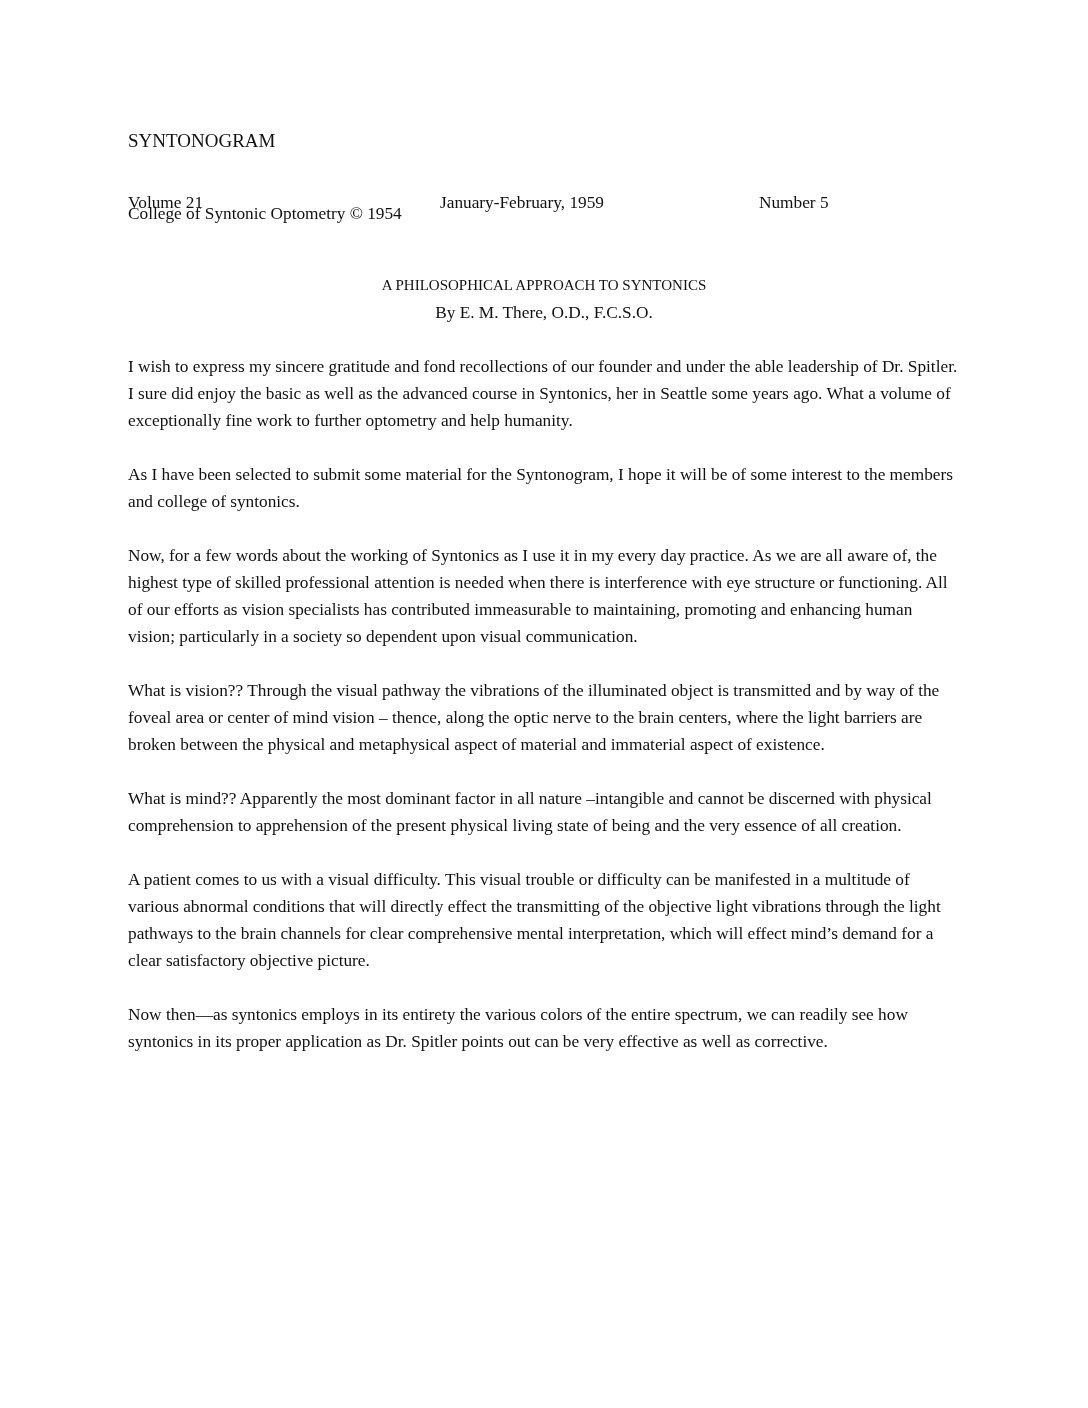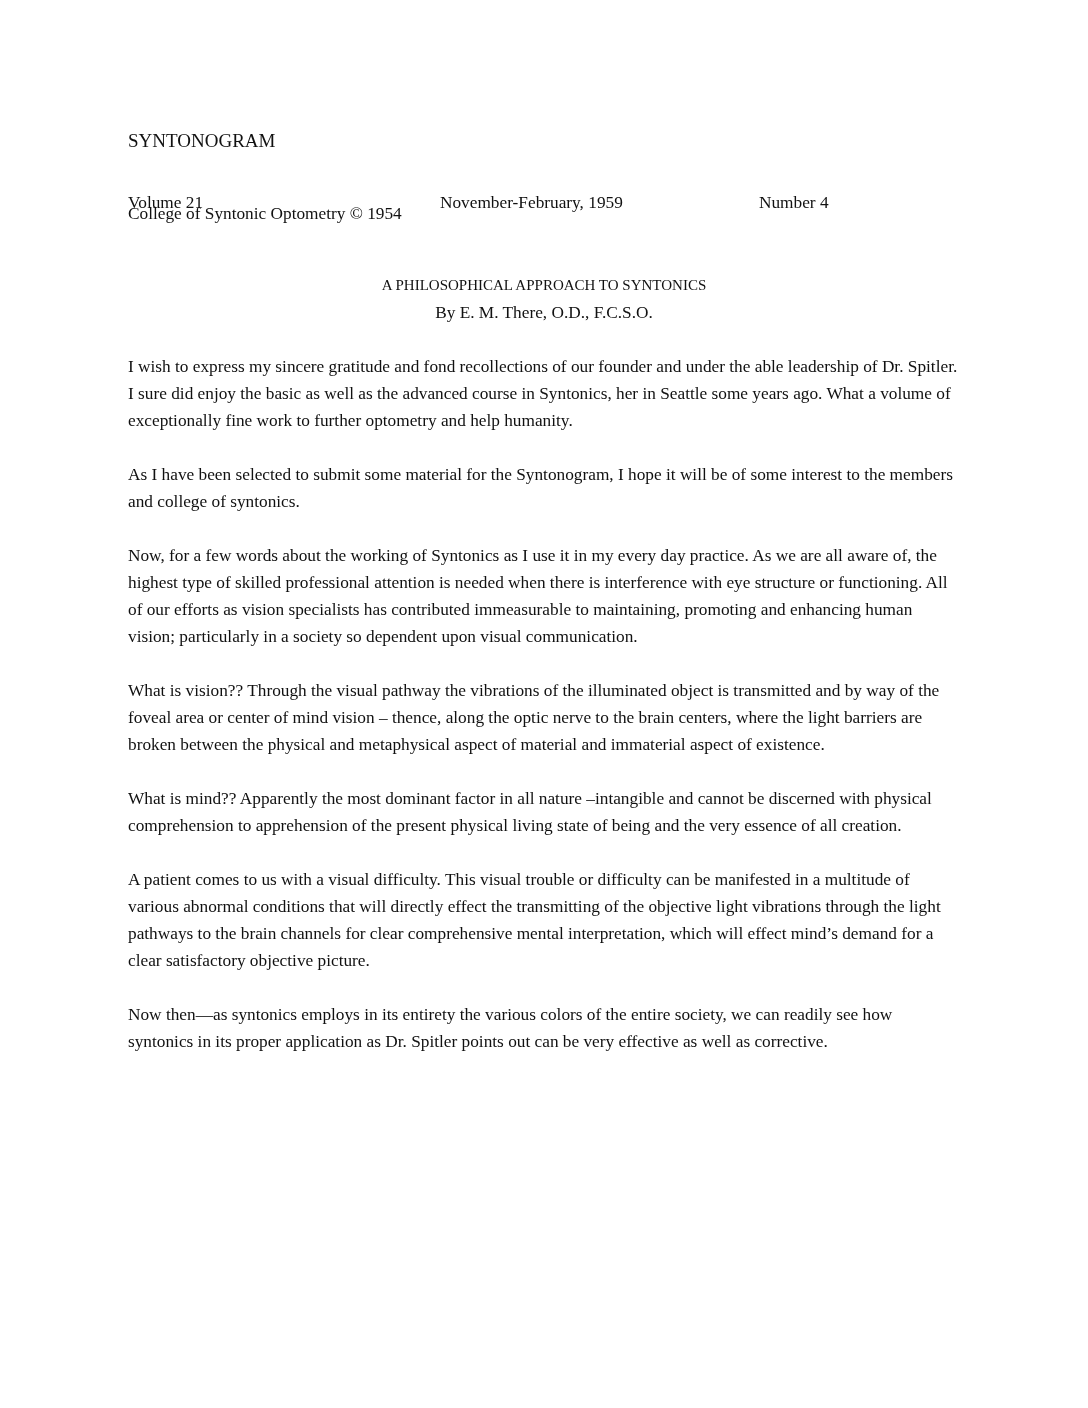"November-February, 1959" span.meta-date { text: November-February -> January-February }
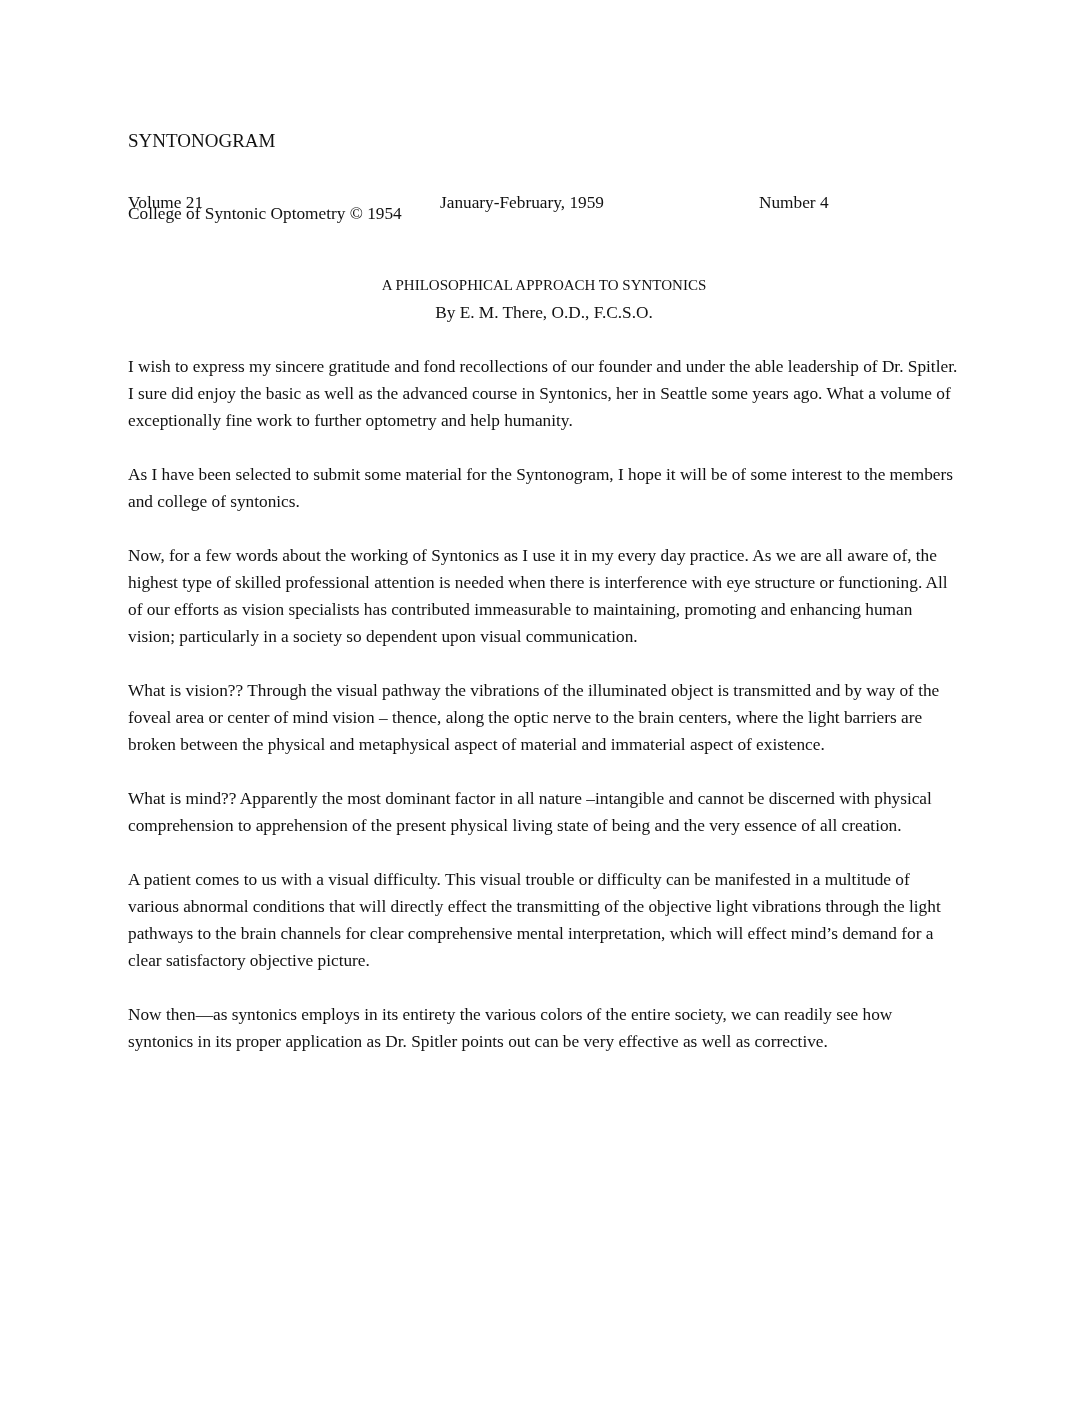"Number 4" span.meta-number { text: 4 -> 5 }
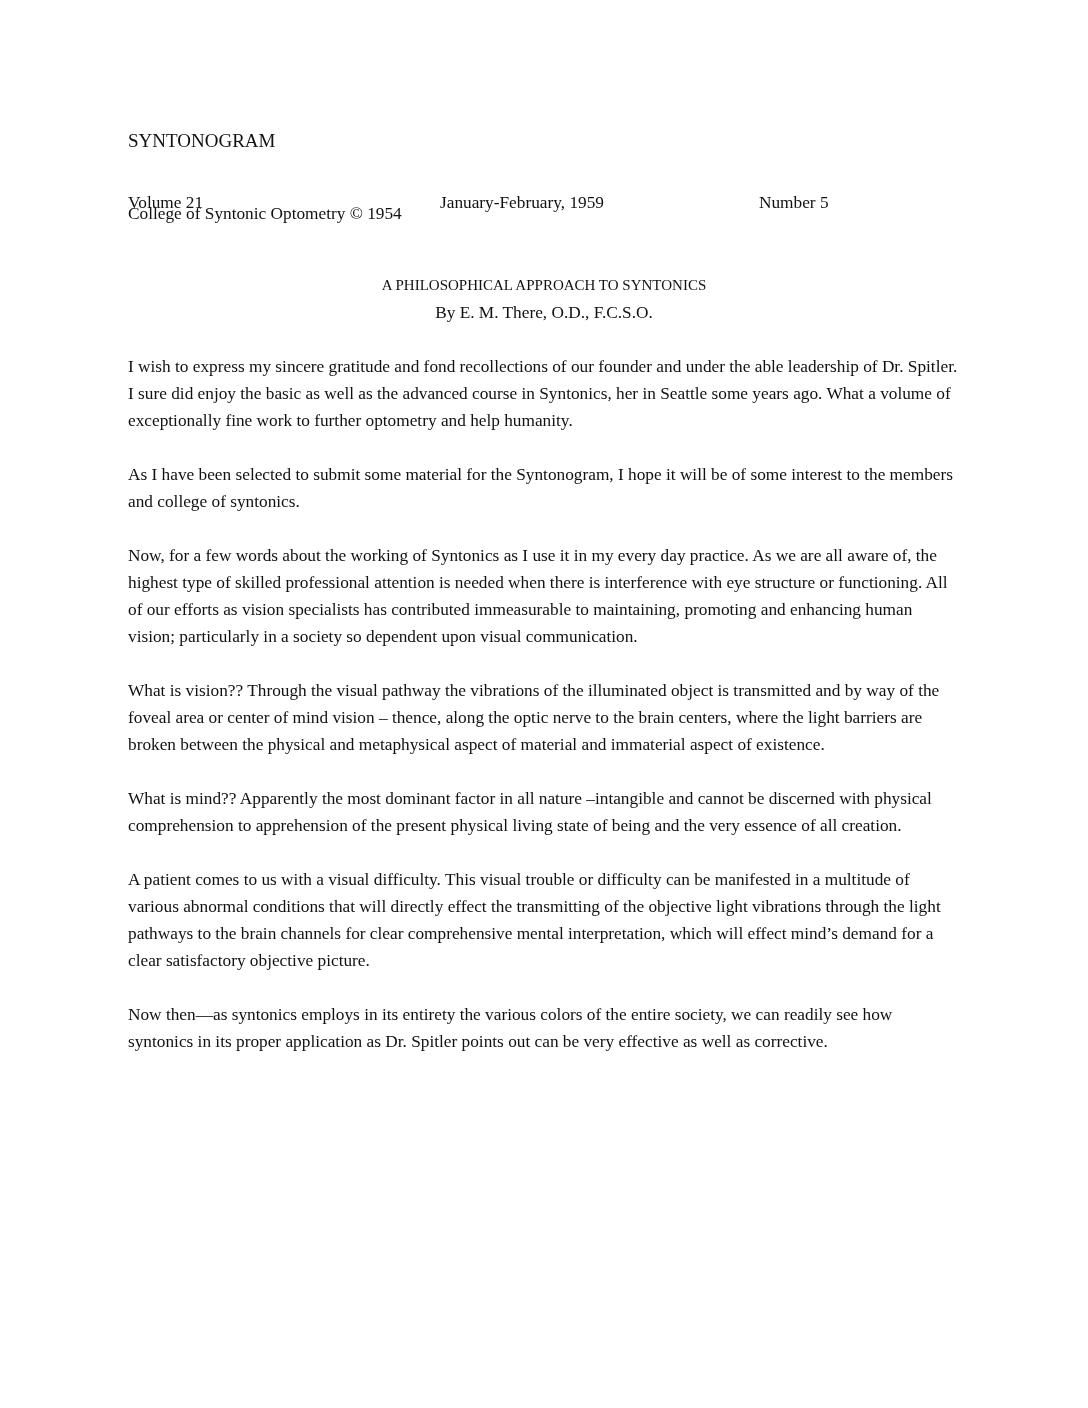"Now then—as syntonics employs in" p { text: society -> spectrum }
